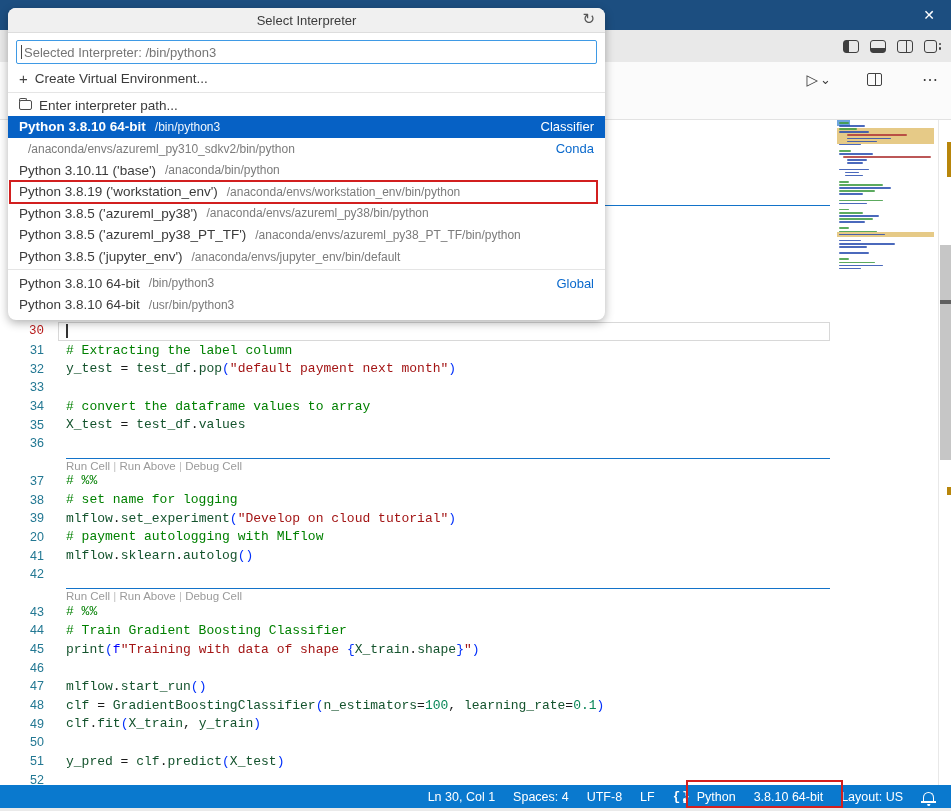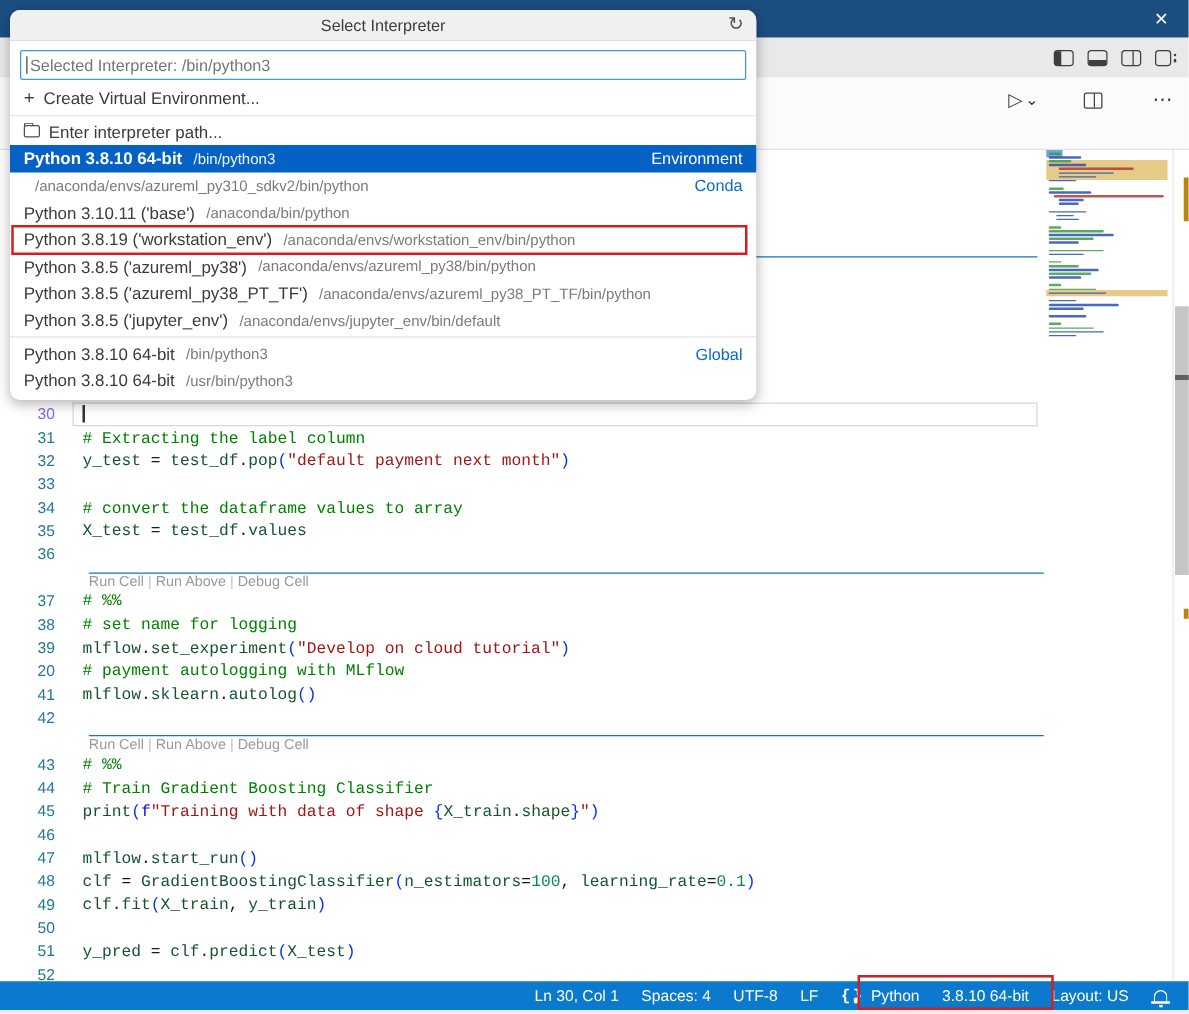"Environment" span.qp-badge { text: Environment -> Classifier }
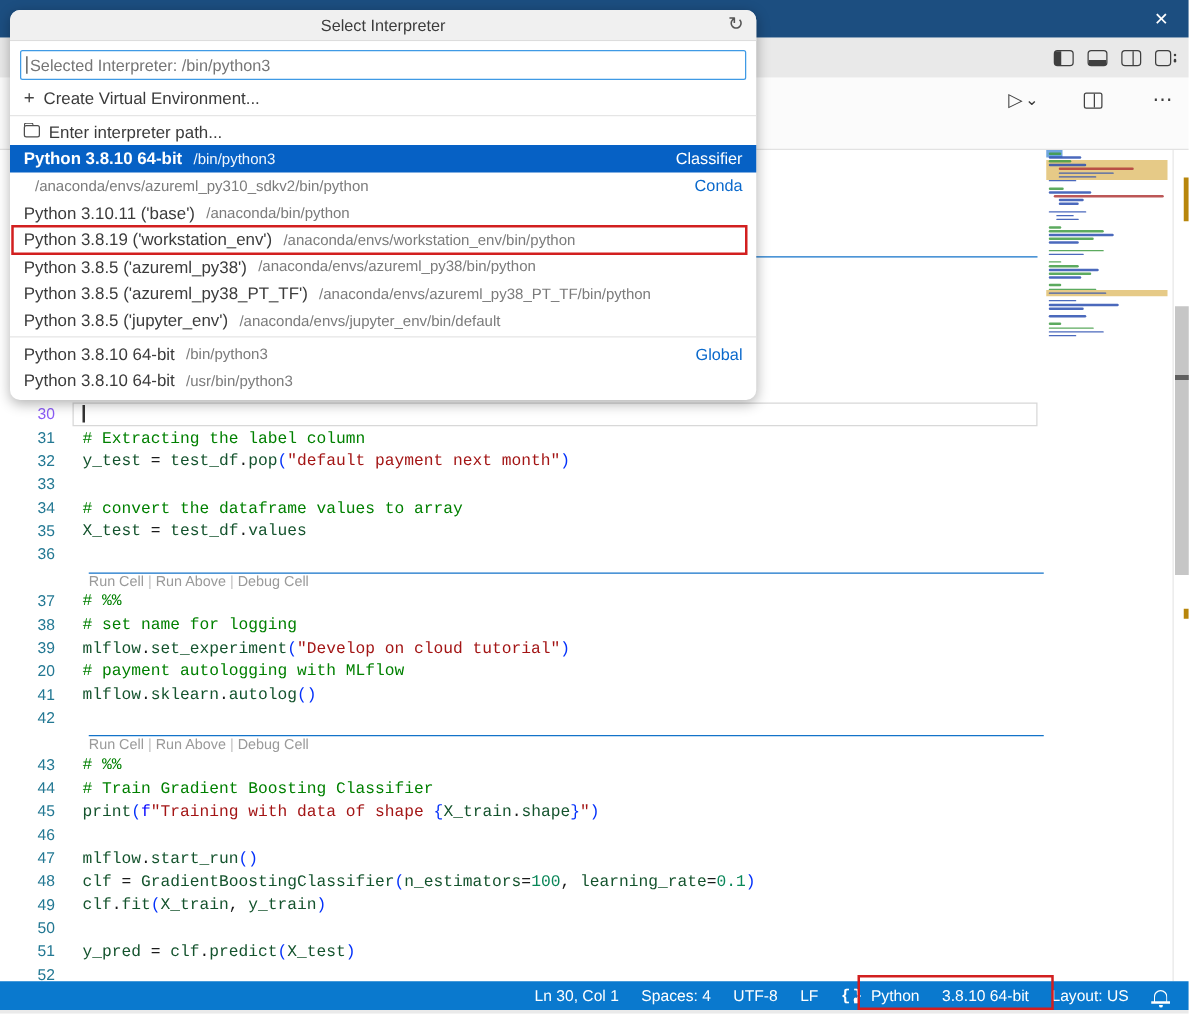"30" .ln.active { color: #8b5cf6 -> #b91c1c; font-family: none -> Liberation Mono, monospace }
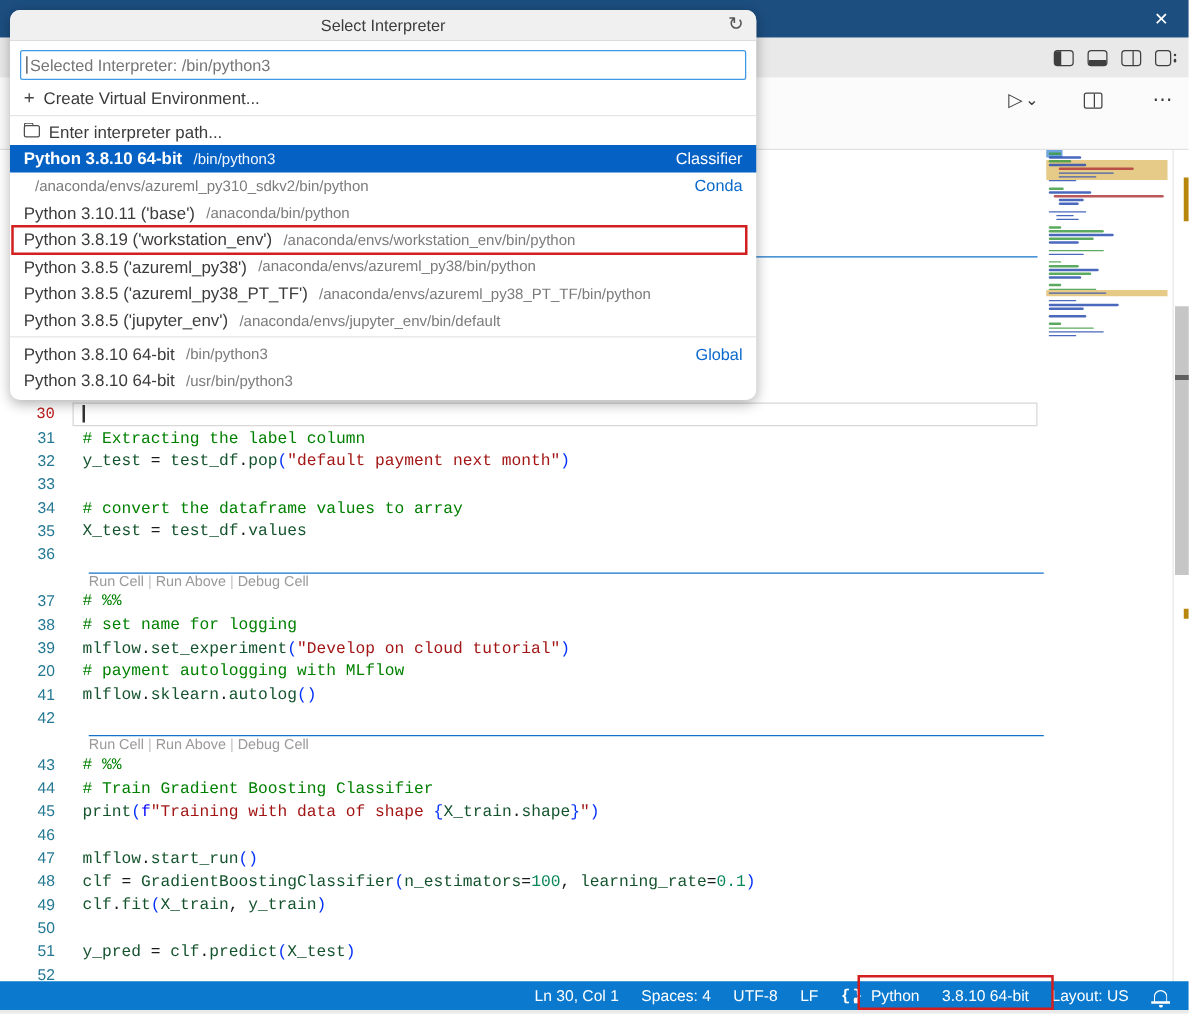"Run Cell | Run Above" .codelens-row { justify-content: center -> none }
